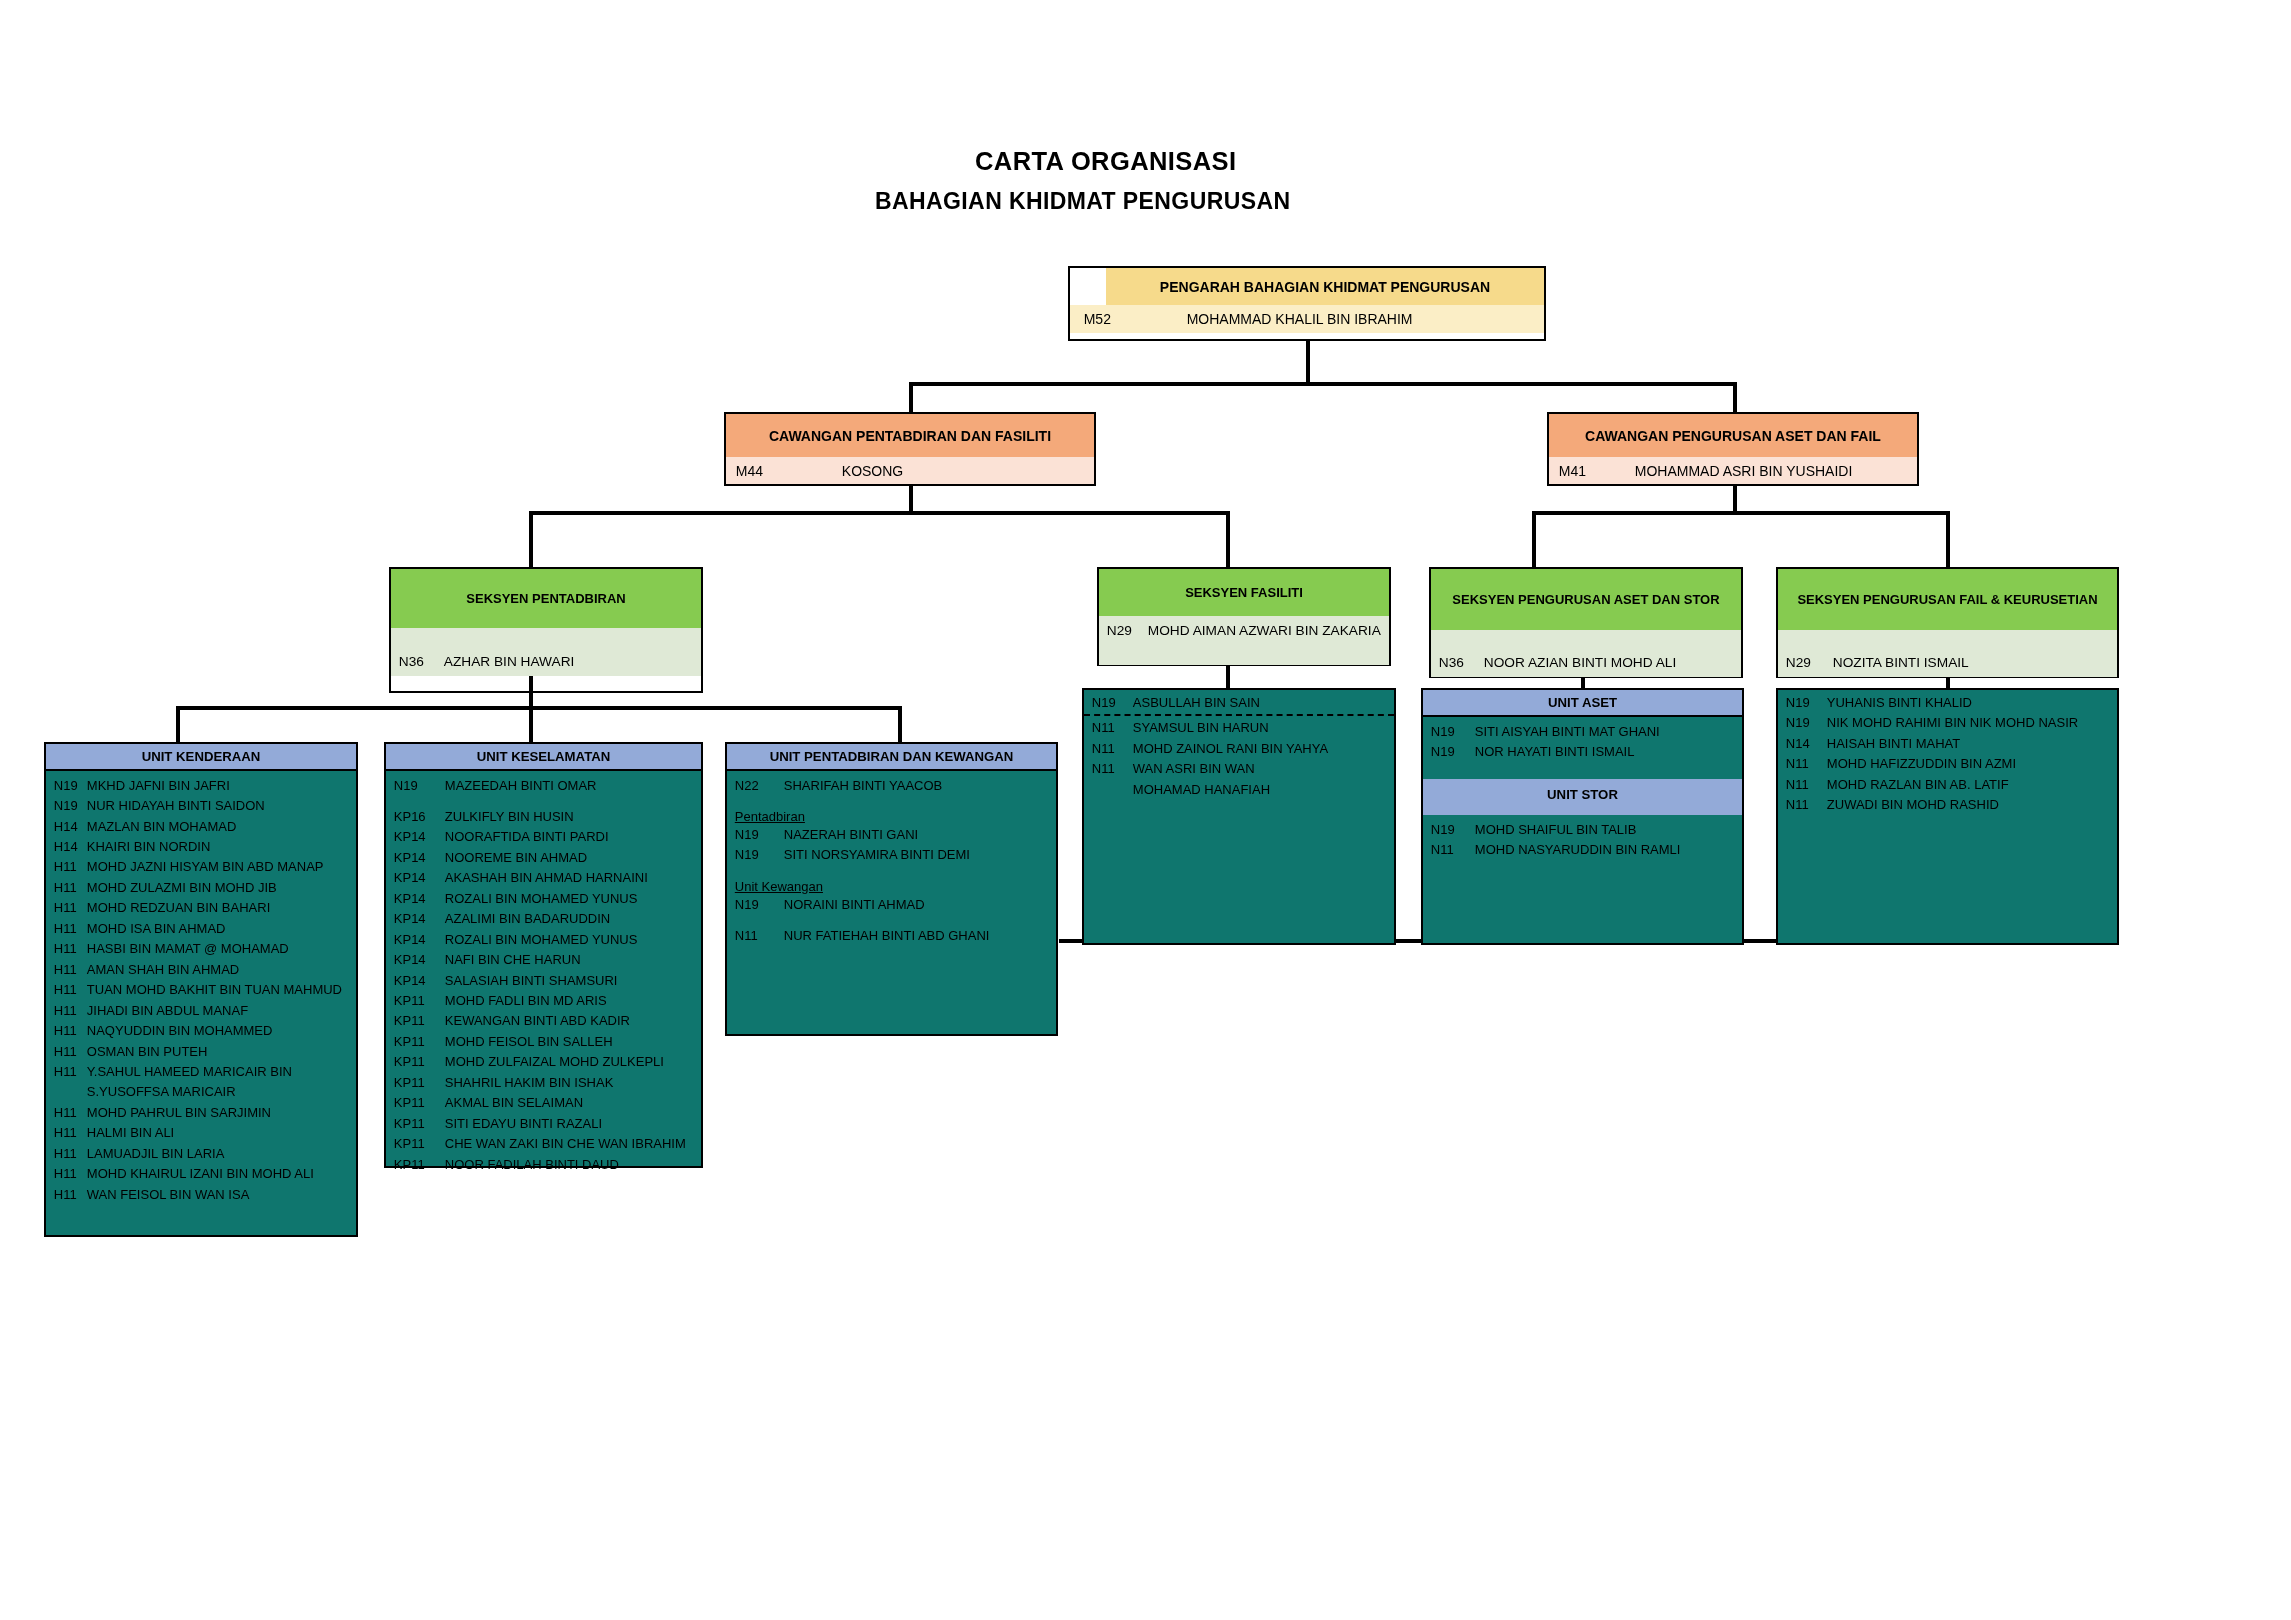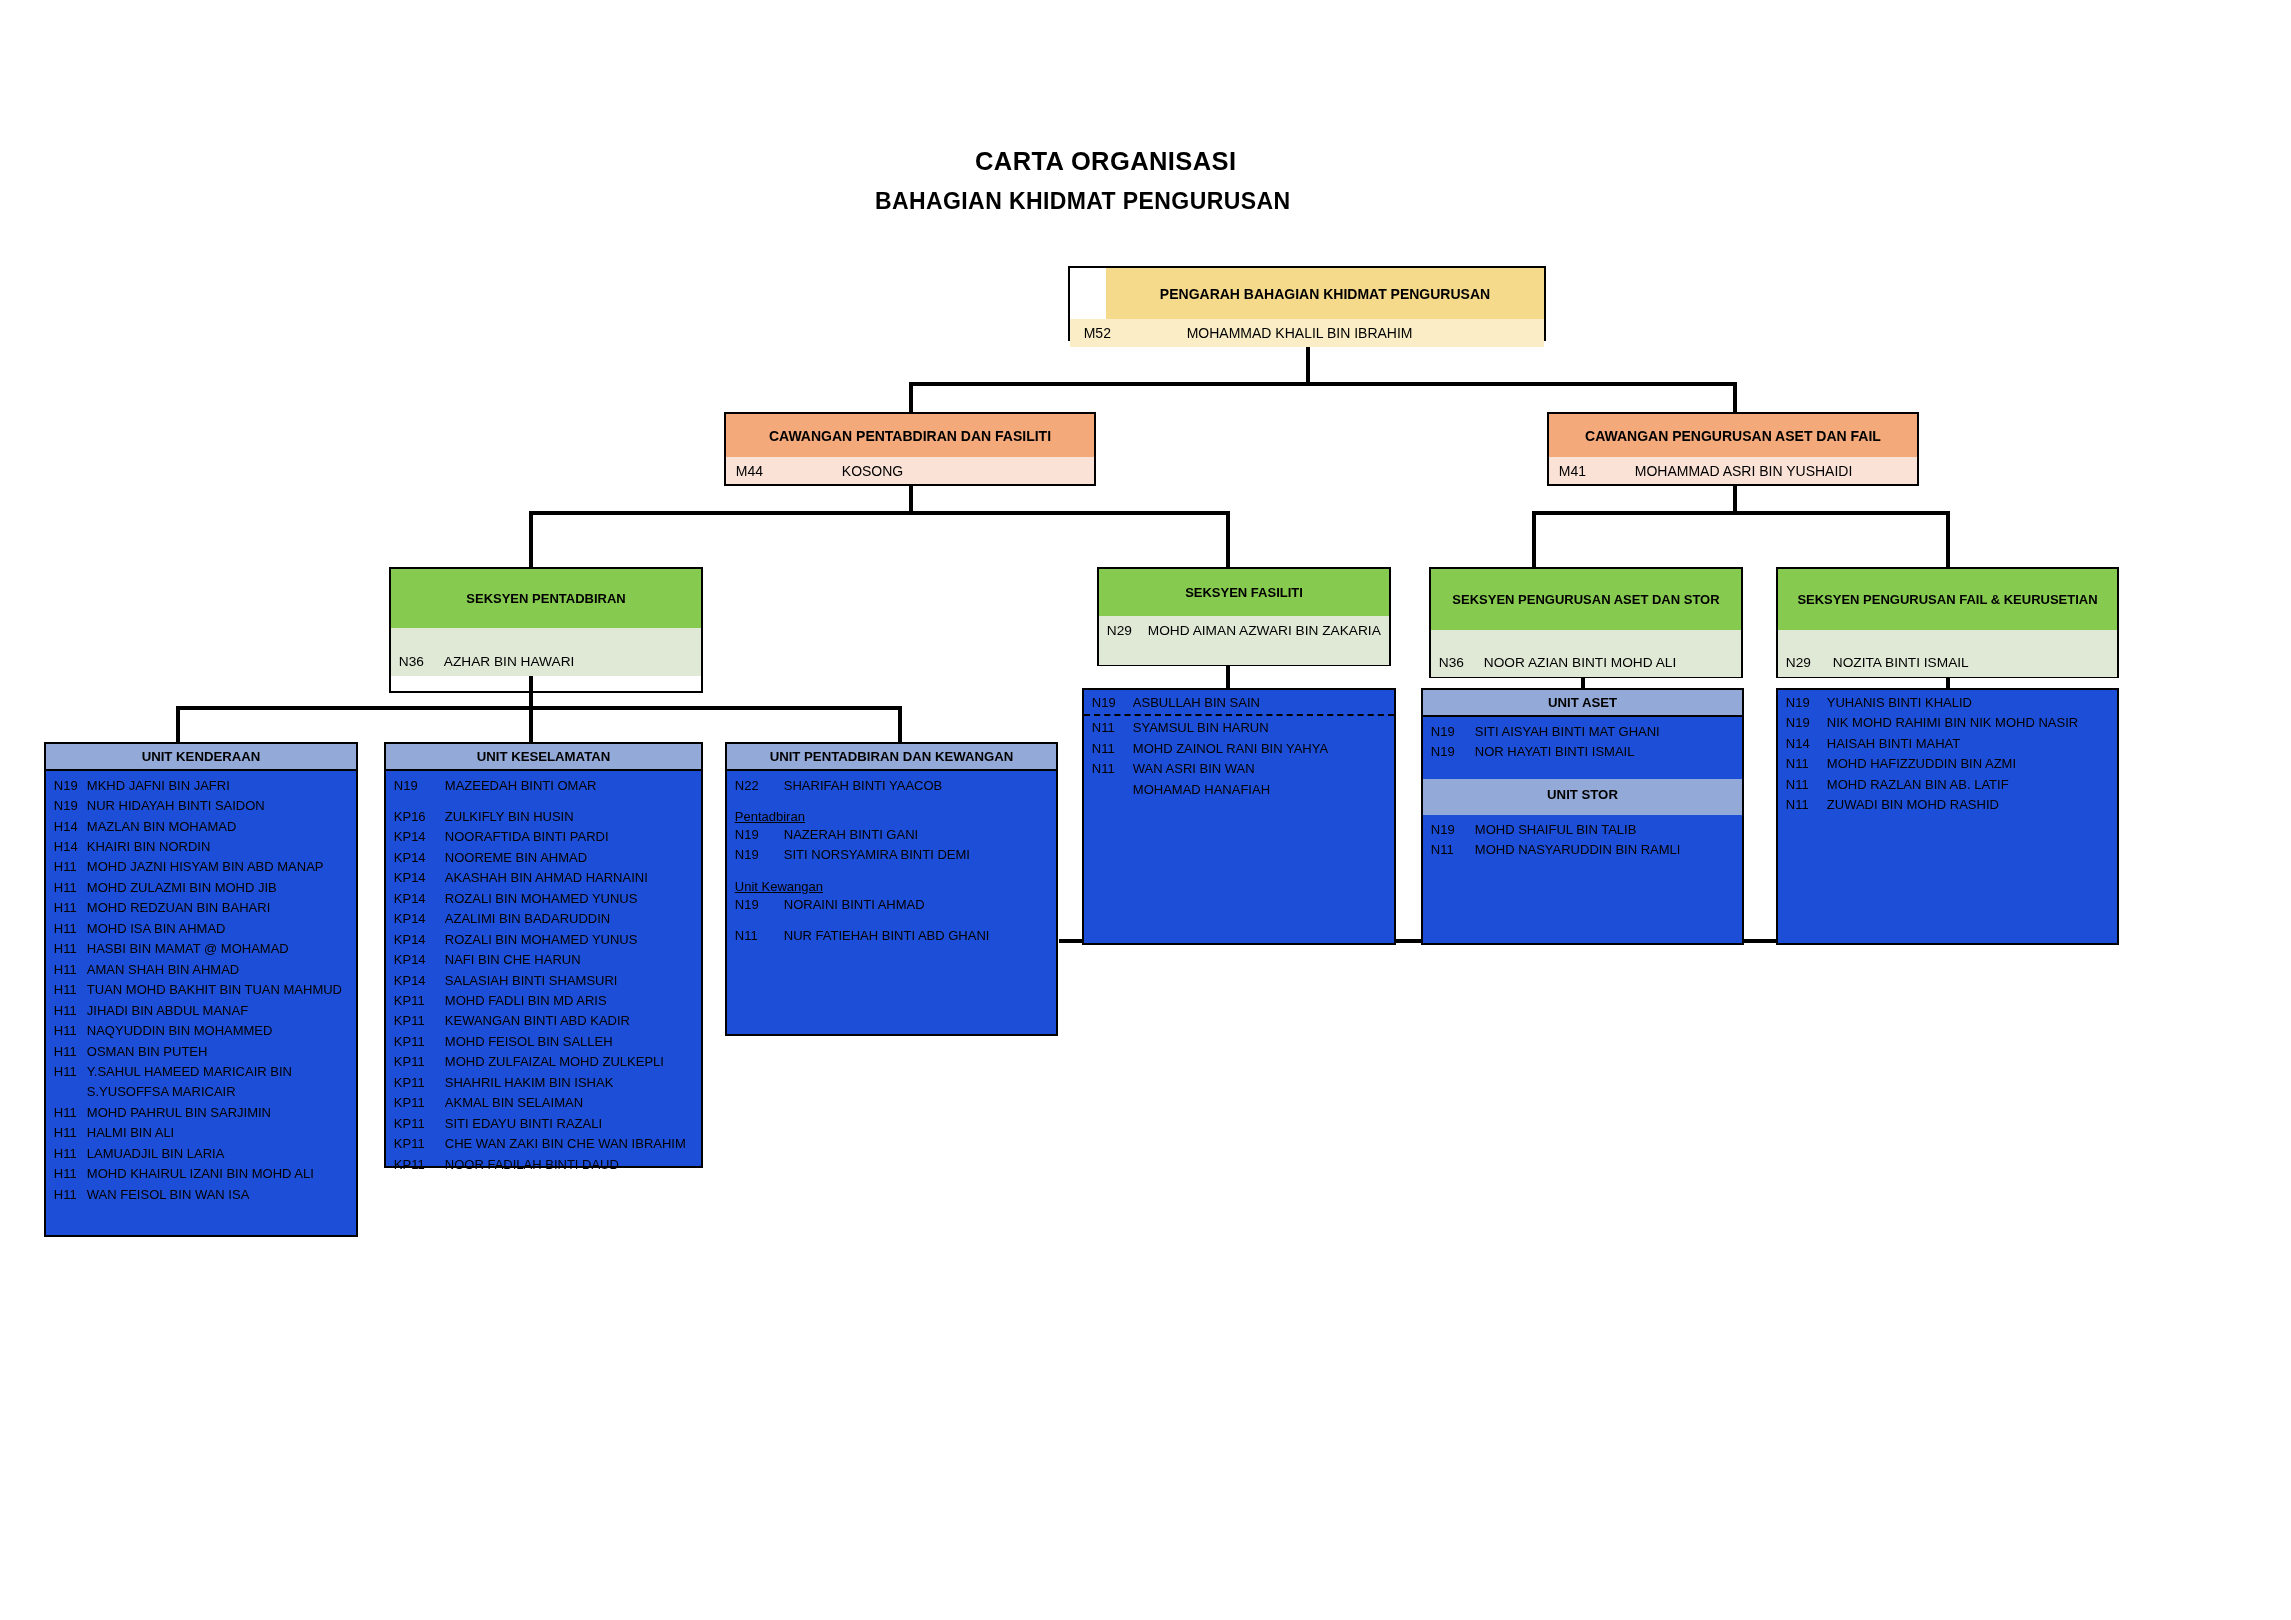"PENGARAH BAHAGIAN KHIDMAT PENGURUSAN" #box-director .bx-hdr { height: 51px -> 37px }
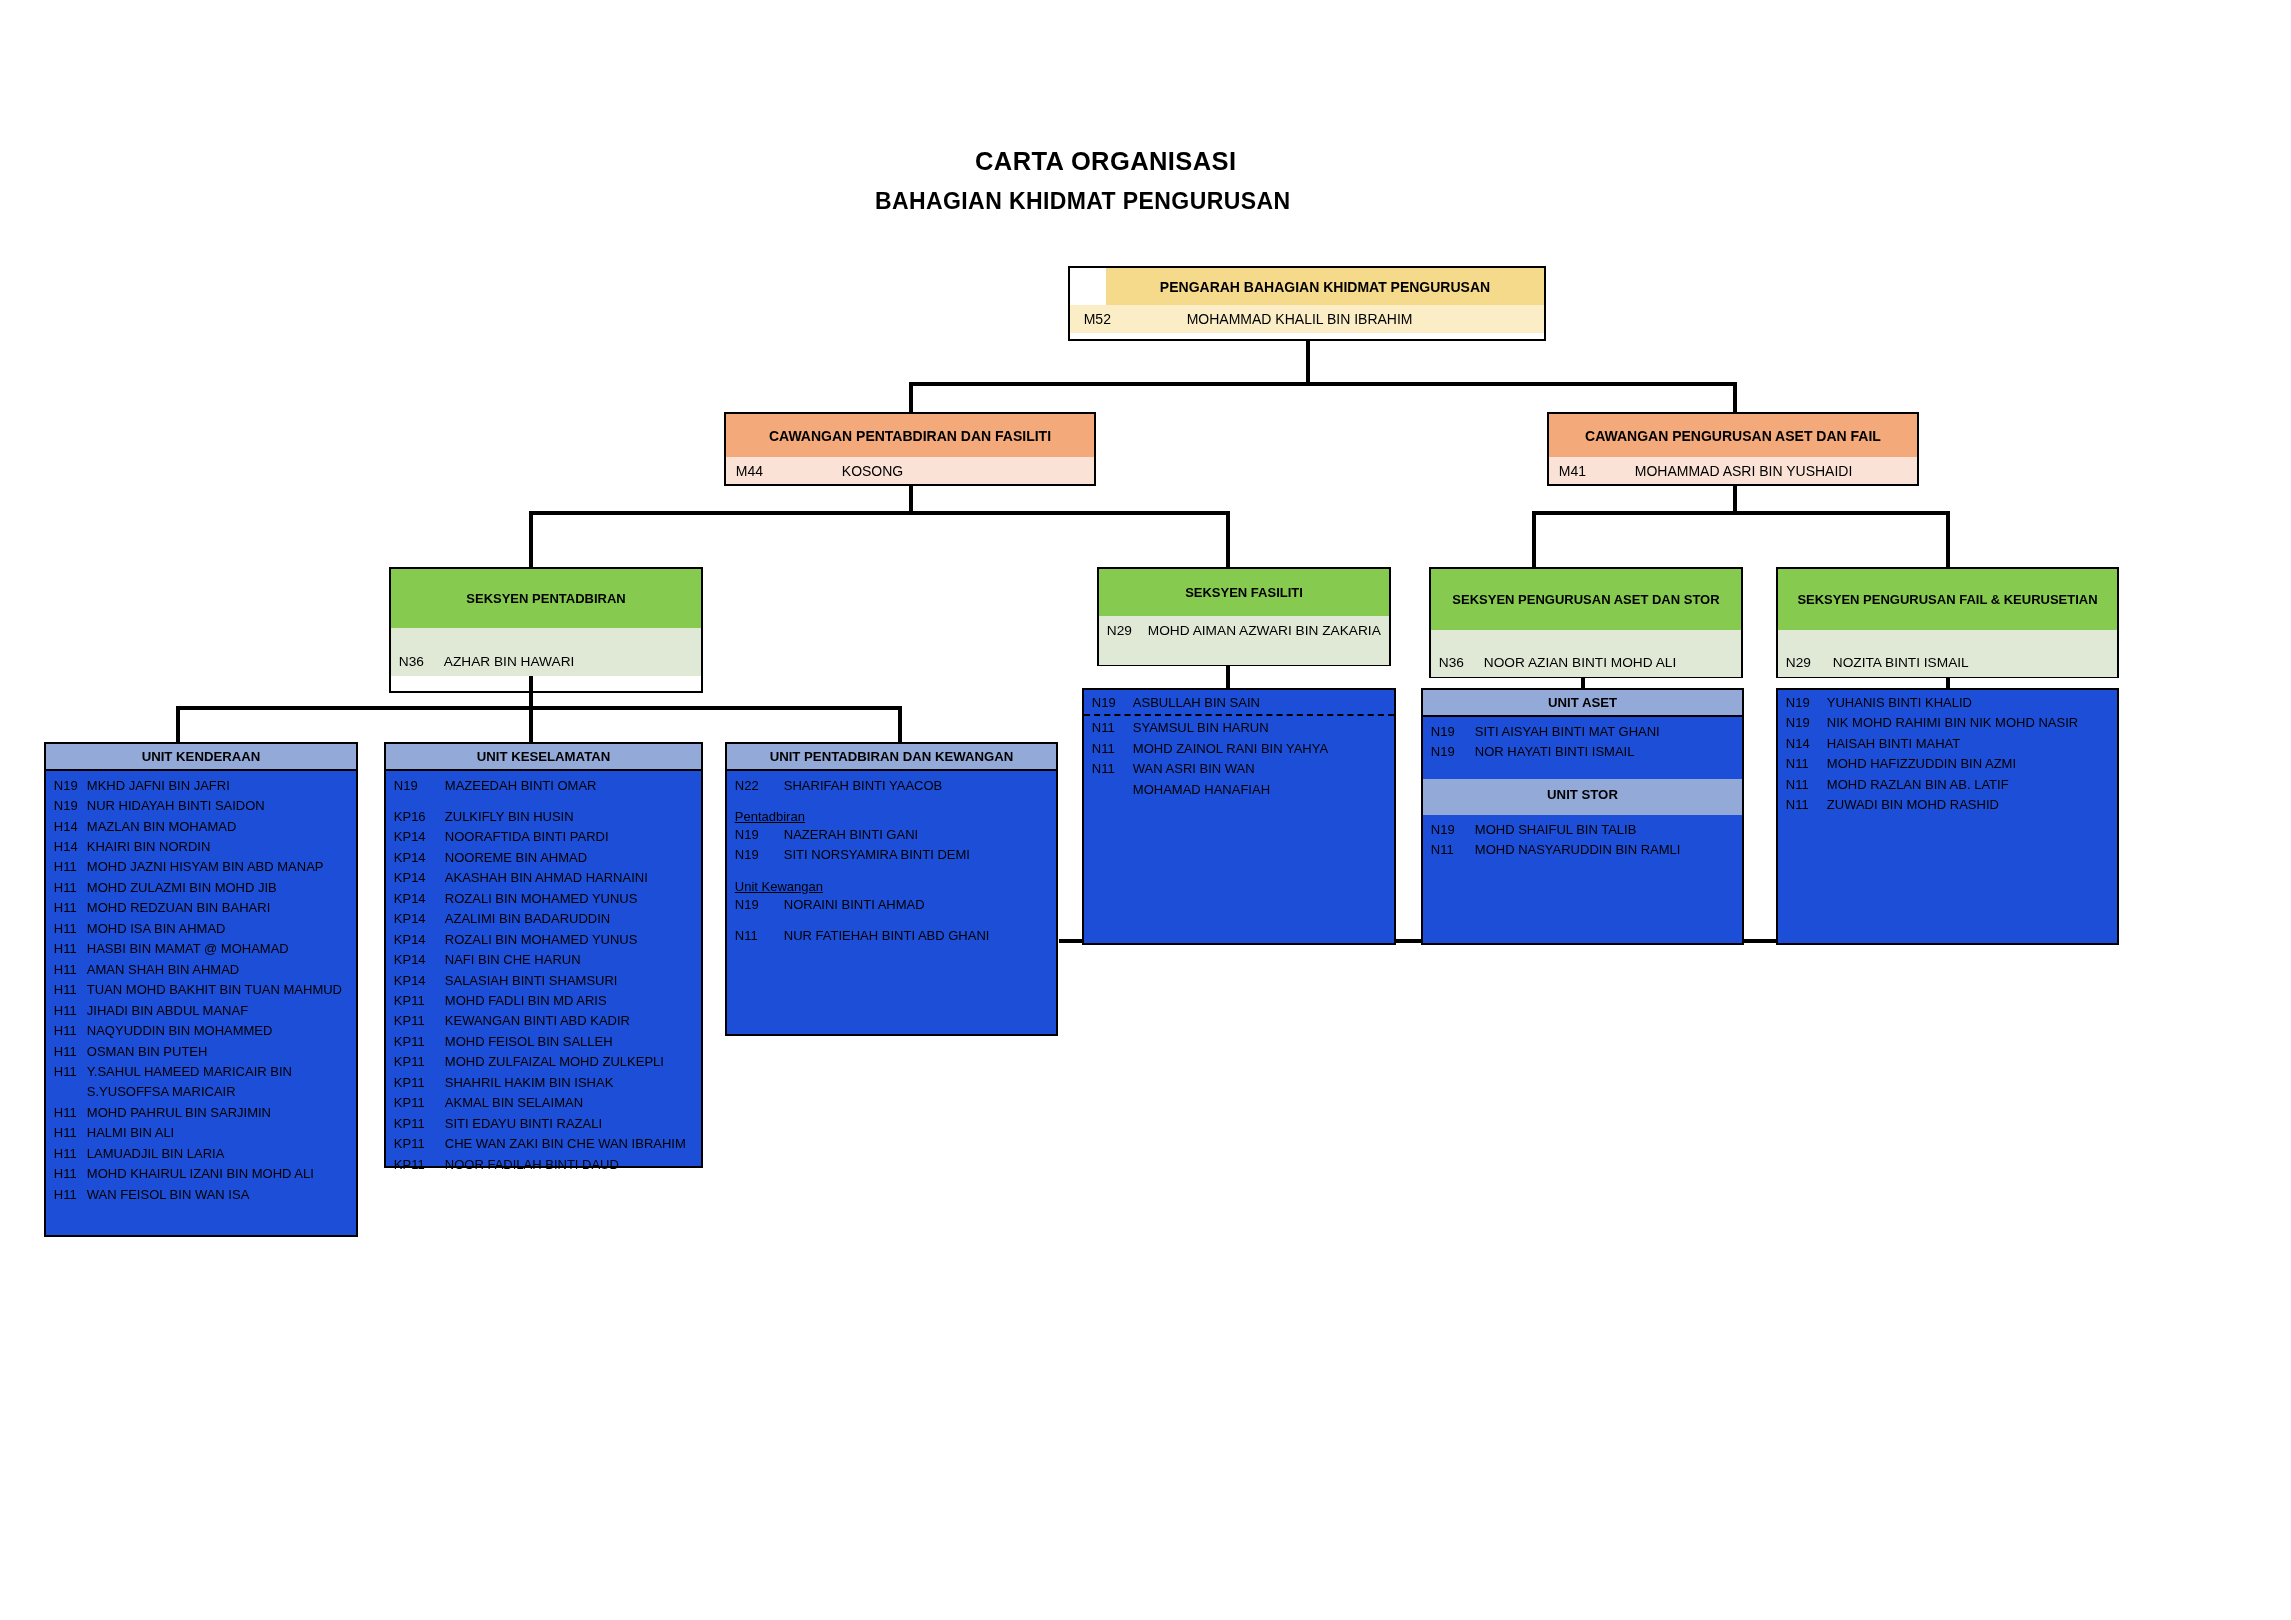"N19" .unitbox { background: #1d4ed8 -> #0f766e }
